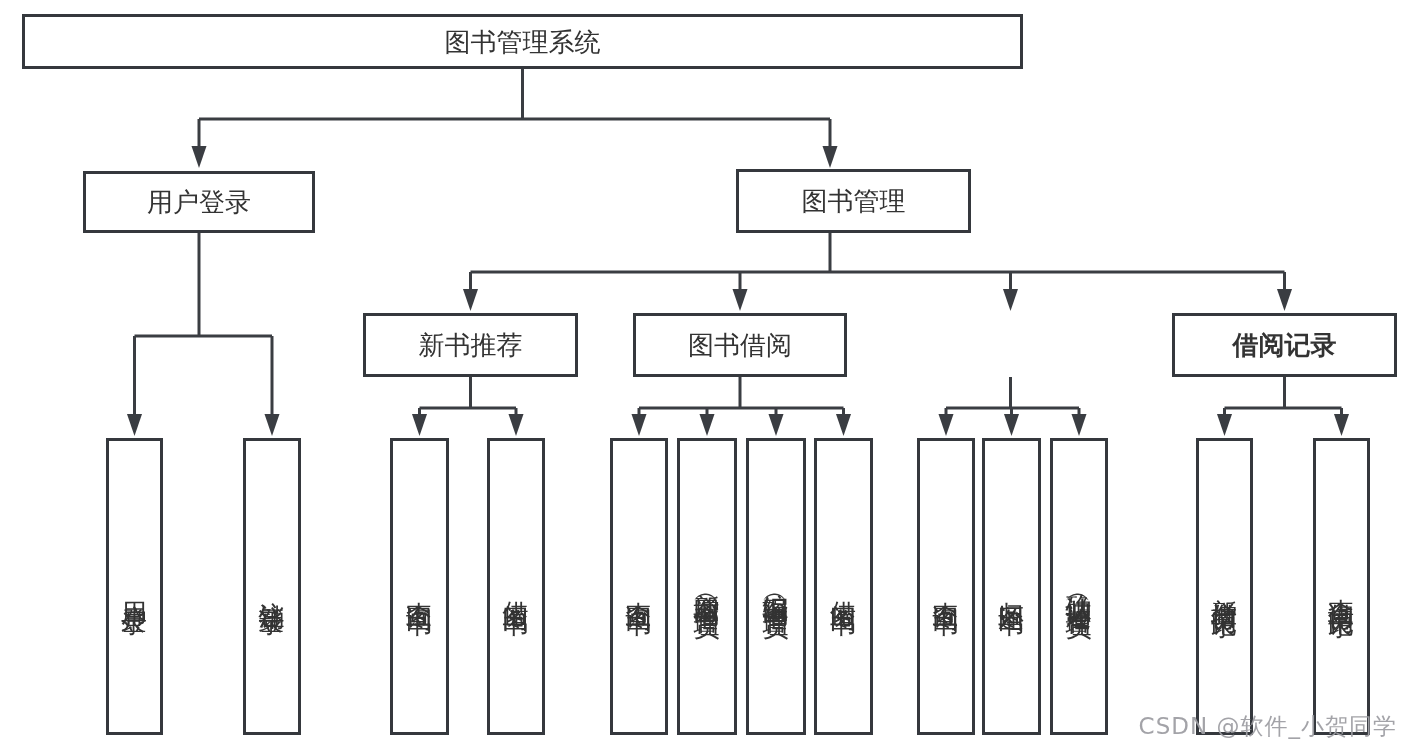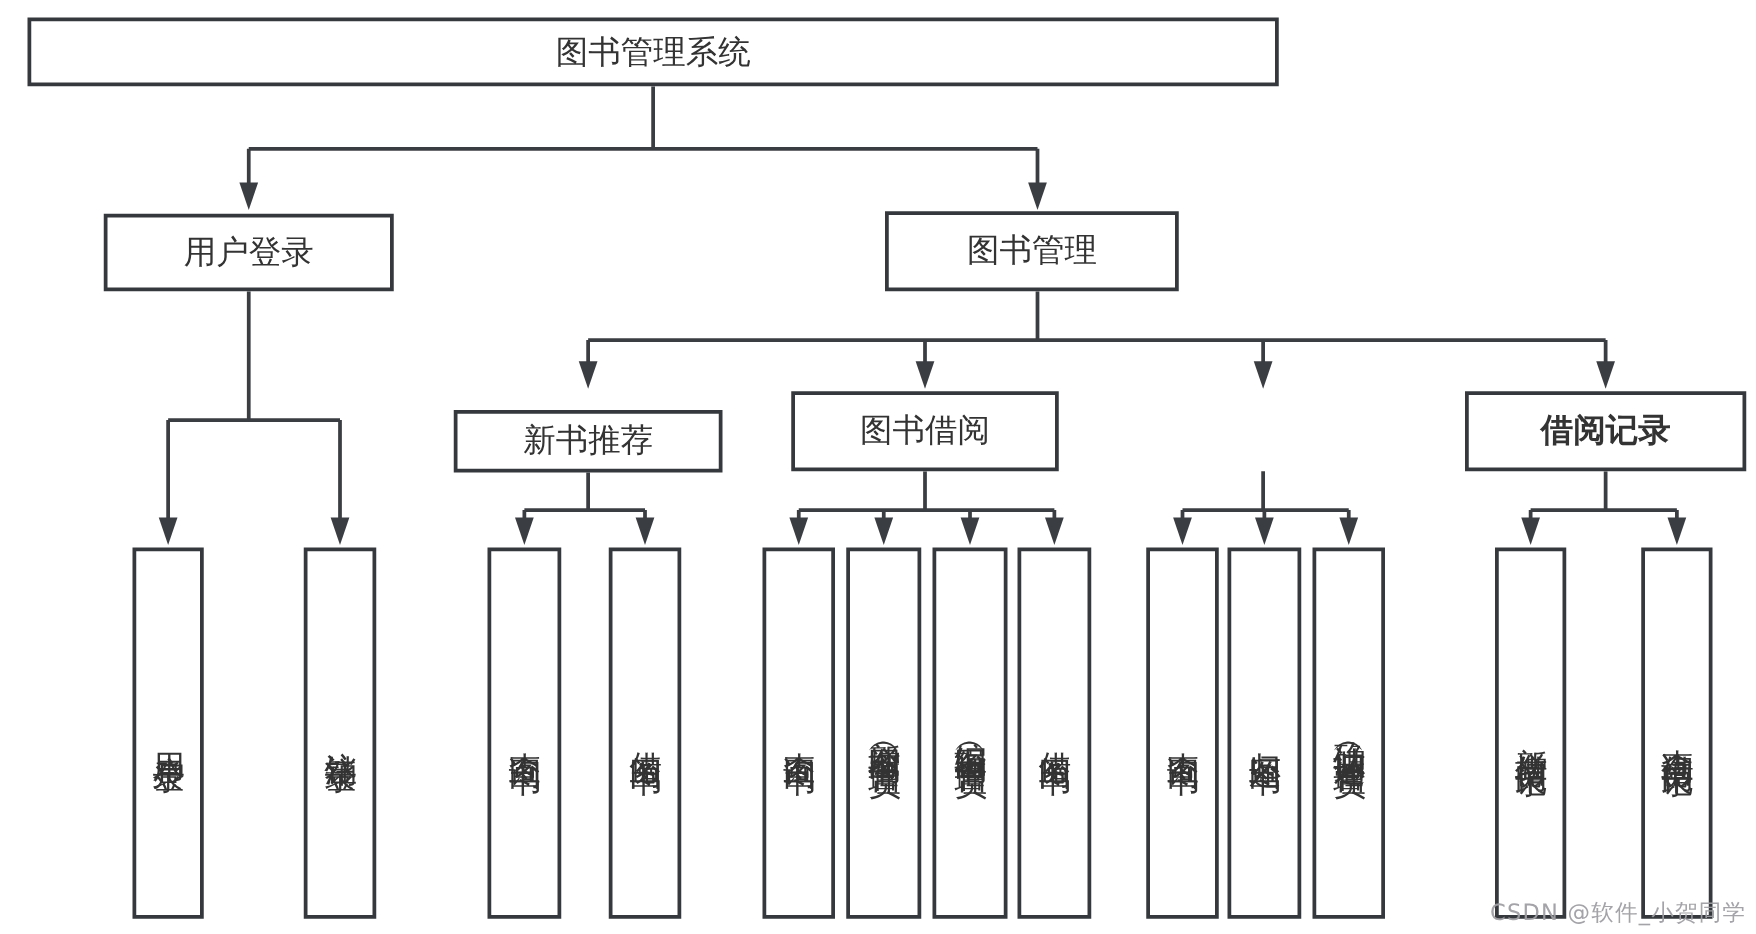"图书管理" div.node { left: 708px -> 736px }
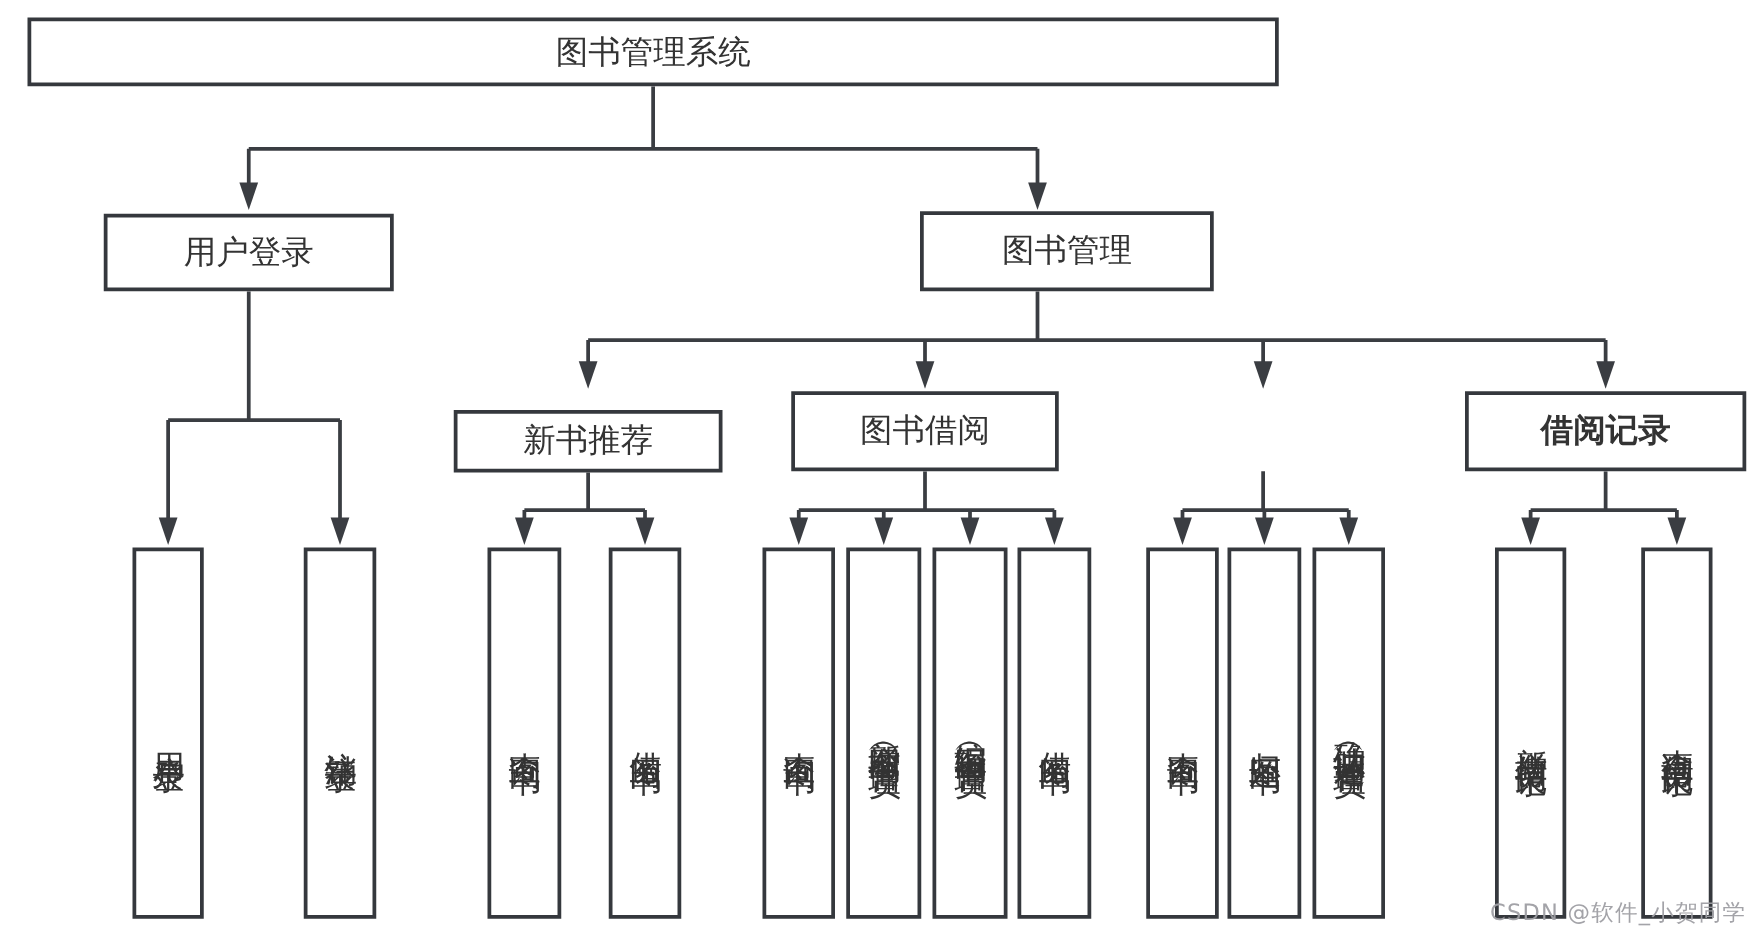"新书推荐" div.node { height: 50px -> 64px; top: 328px -> 313px }
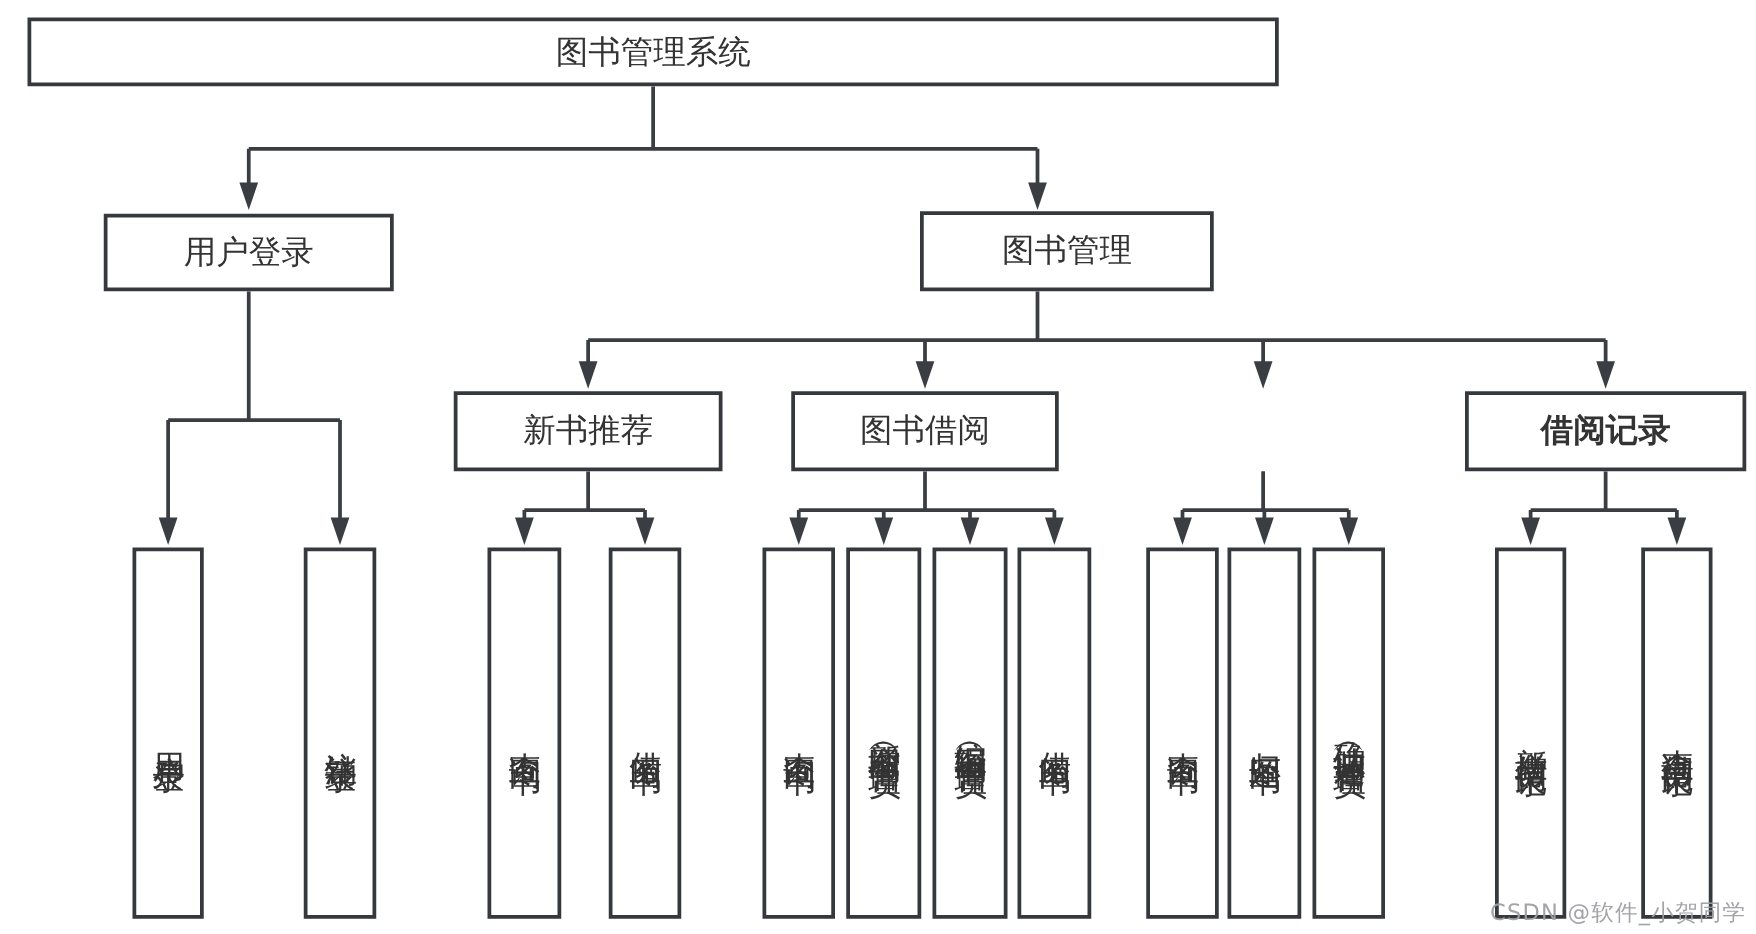"CSDN @软件_小贺同学" .watermark { font-size: 18px -> 23px }
